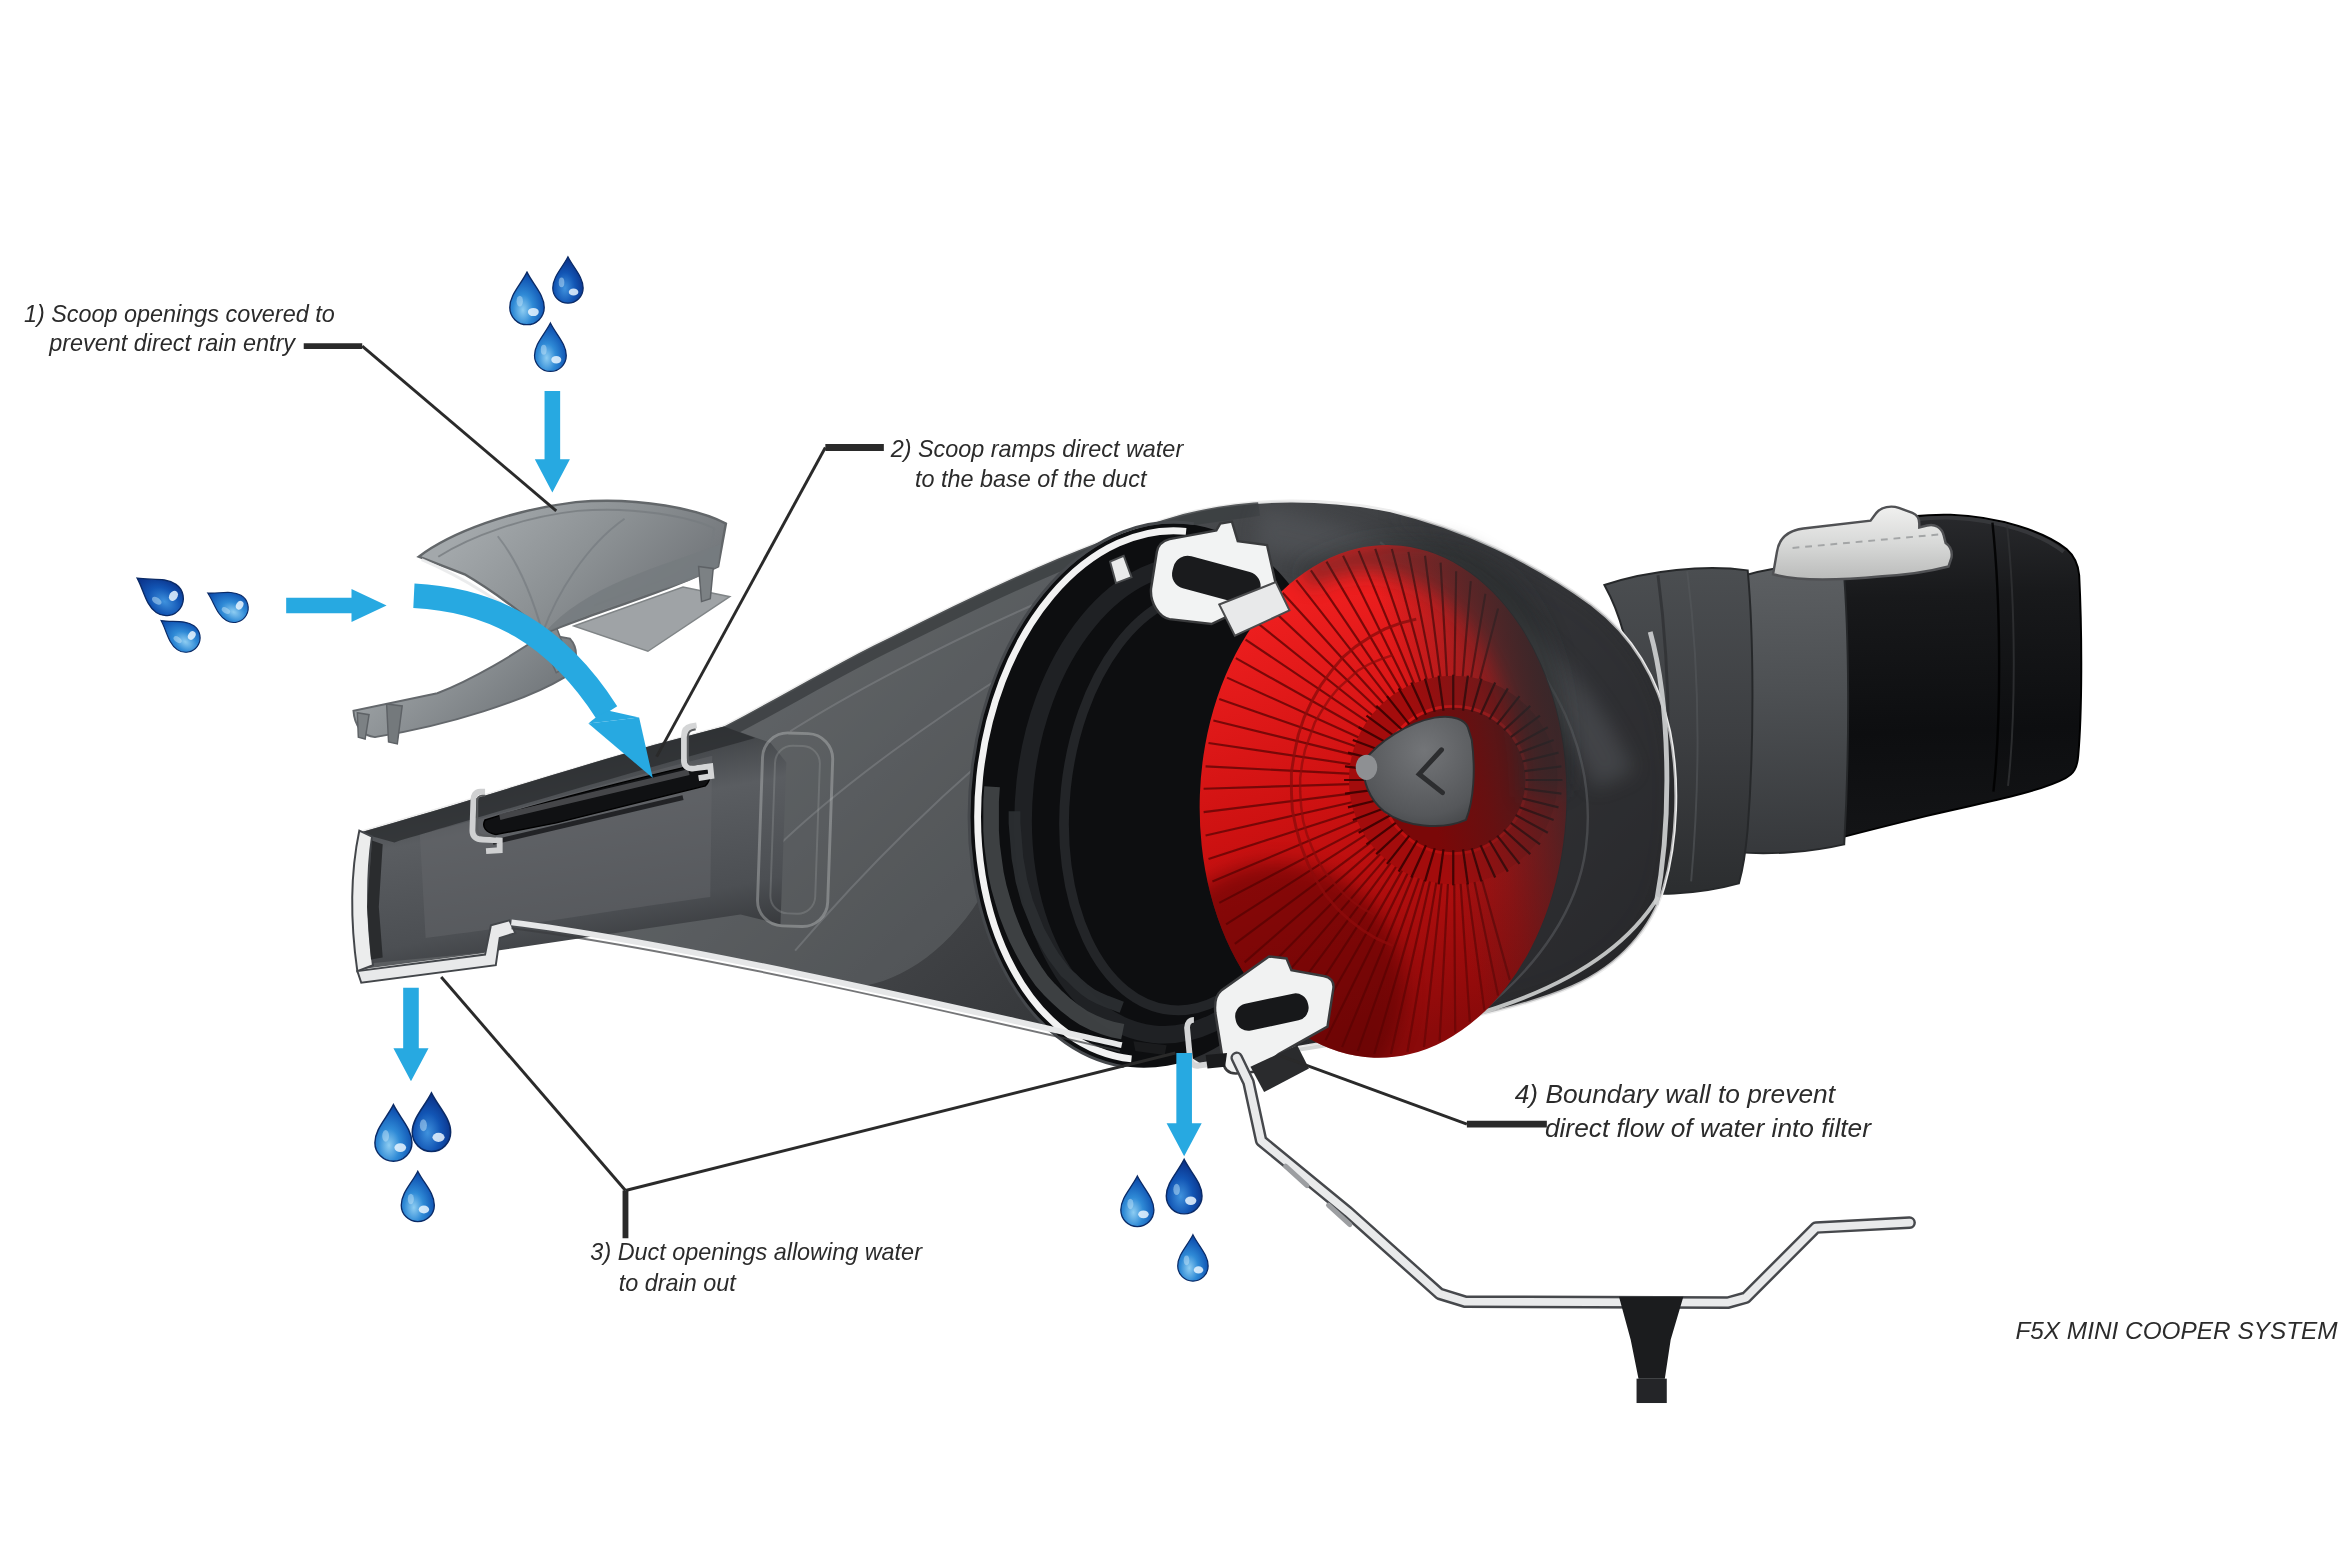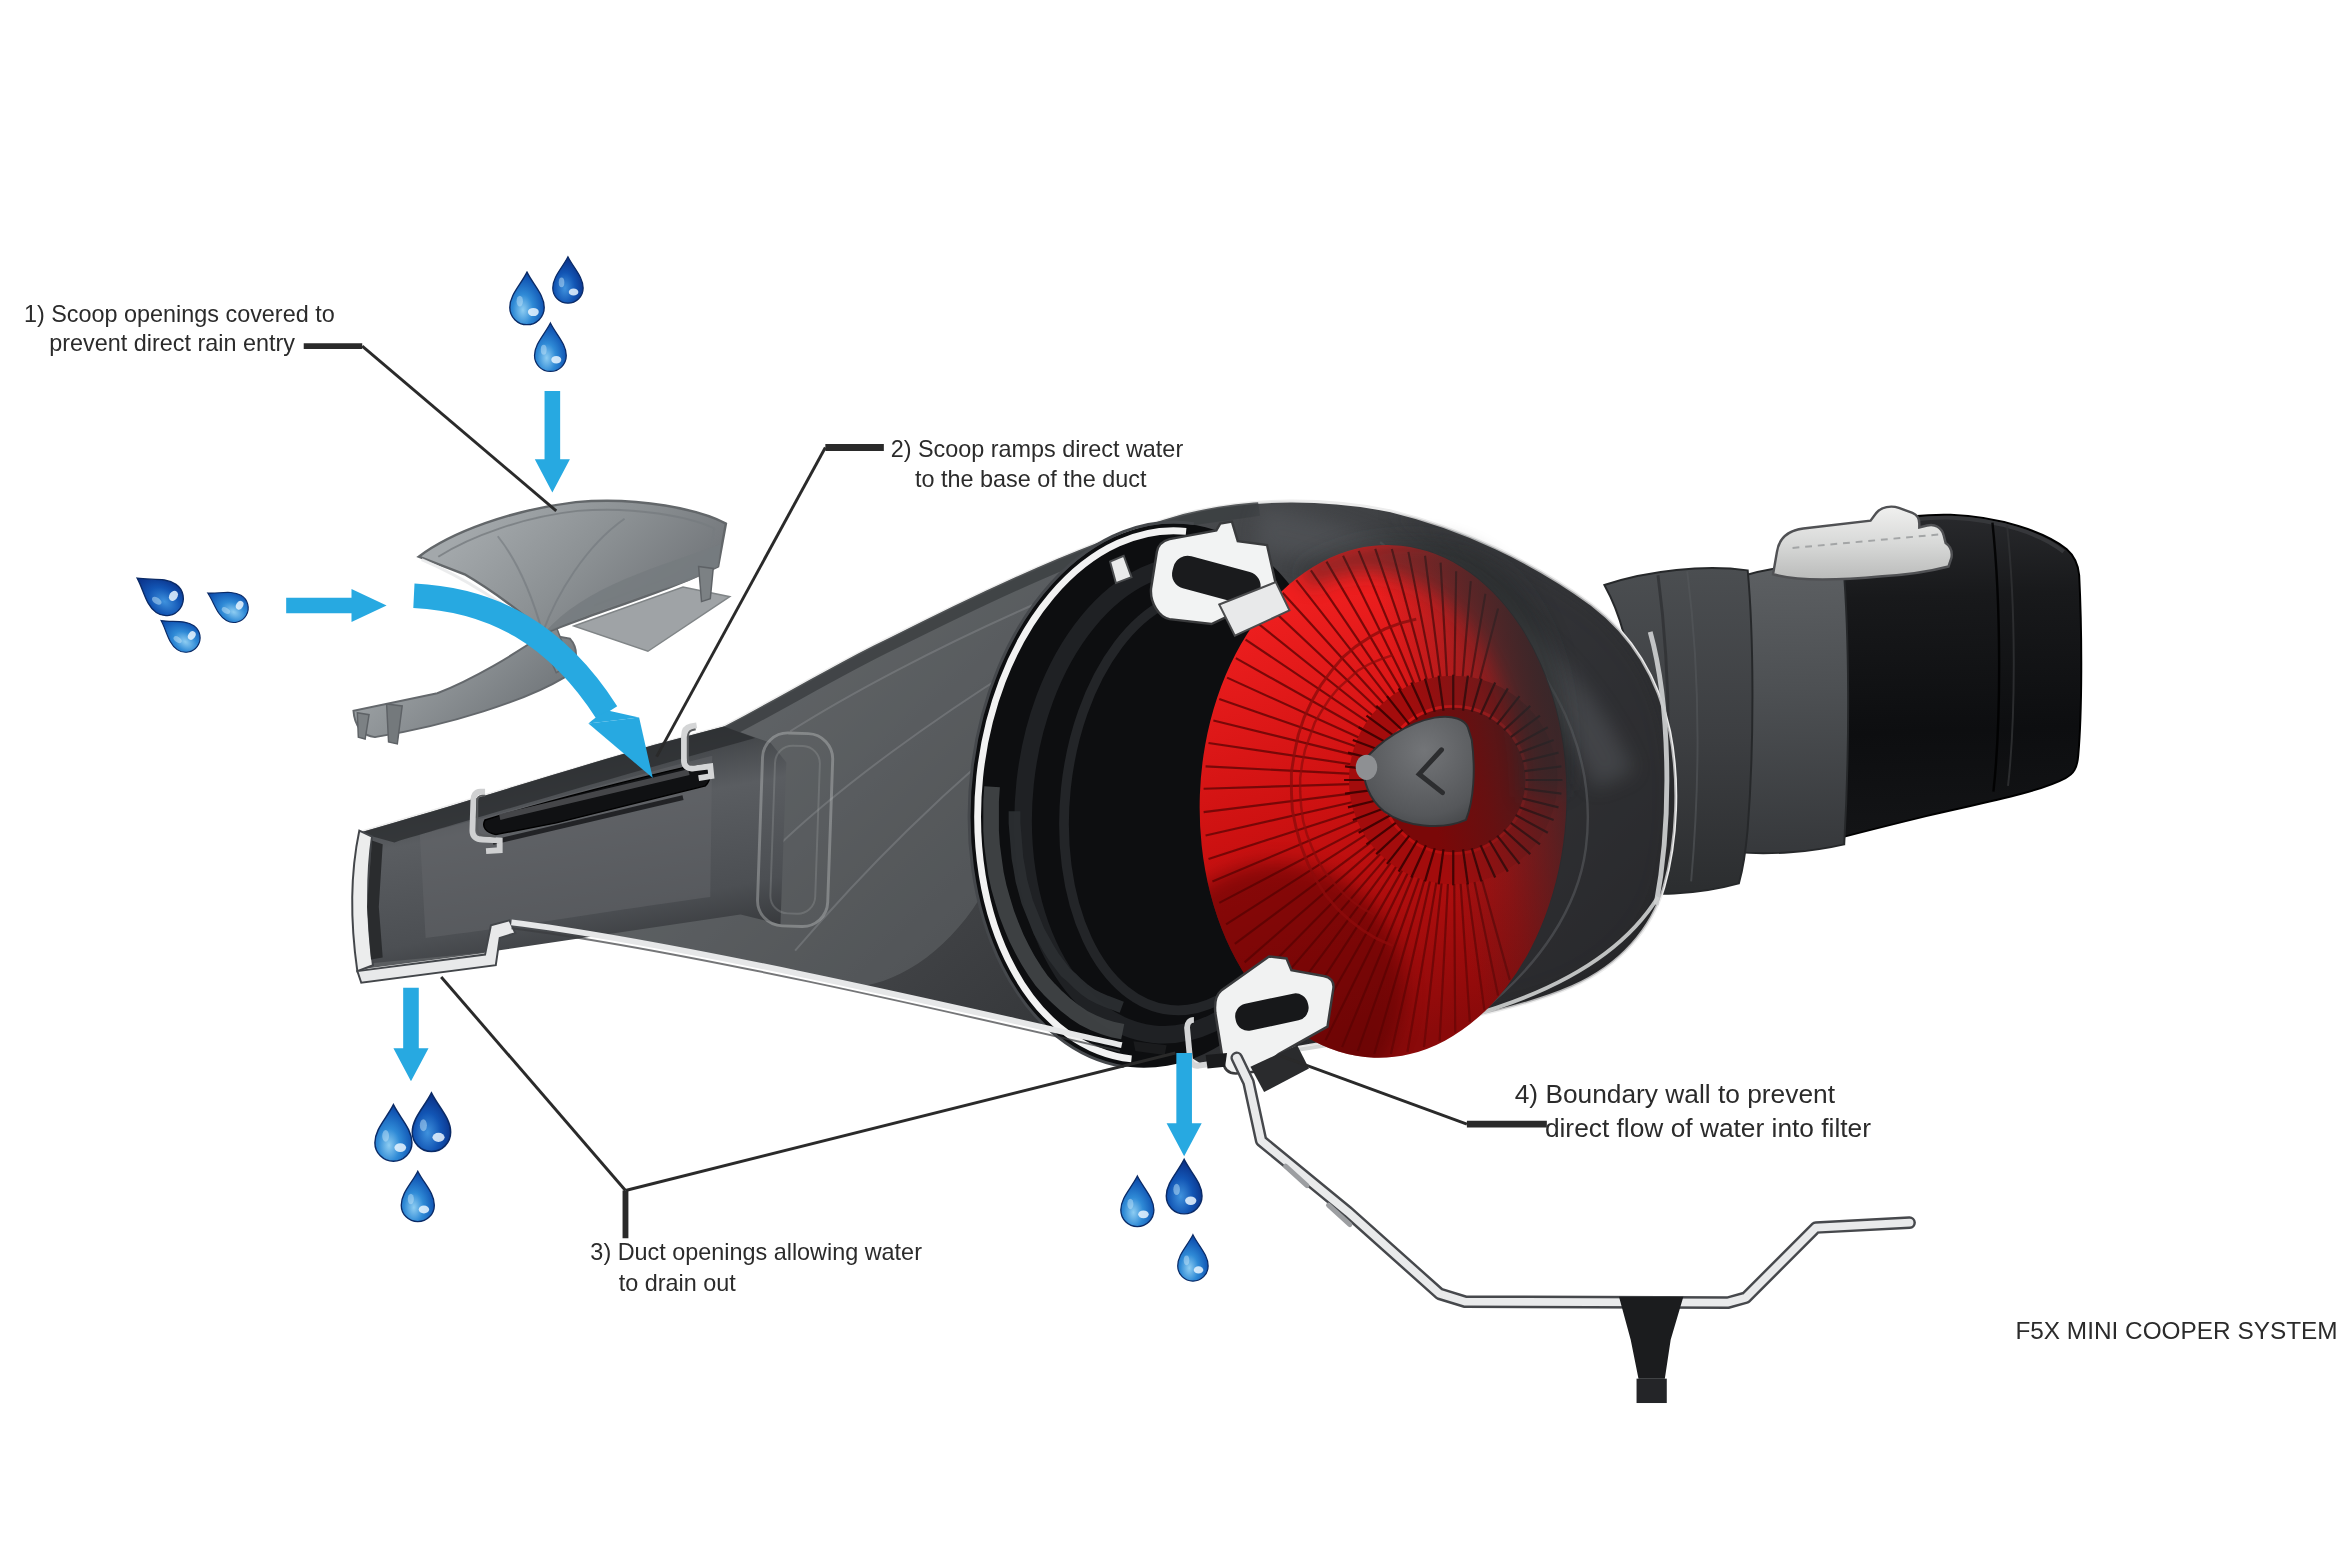"1) Scoop openings covered to" .wrap { font-style: none -> italic }
